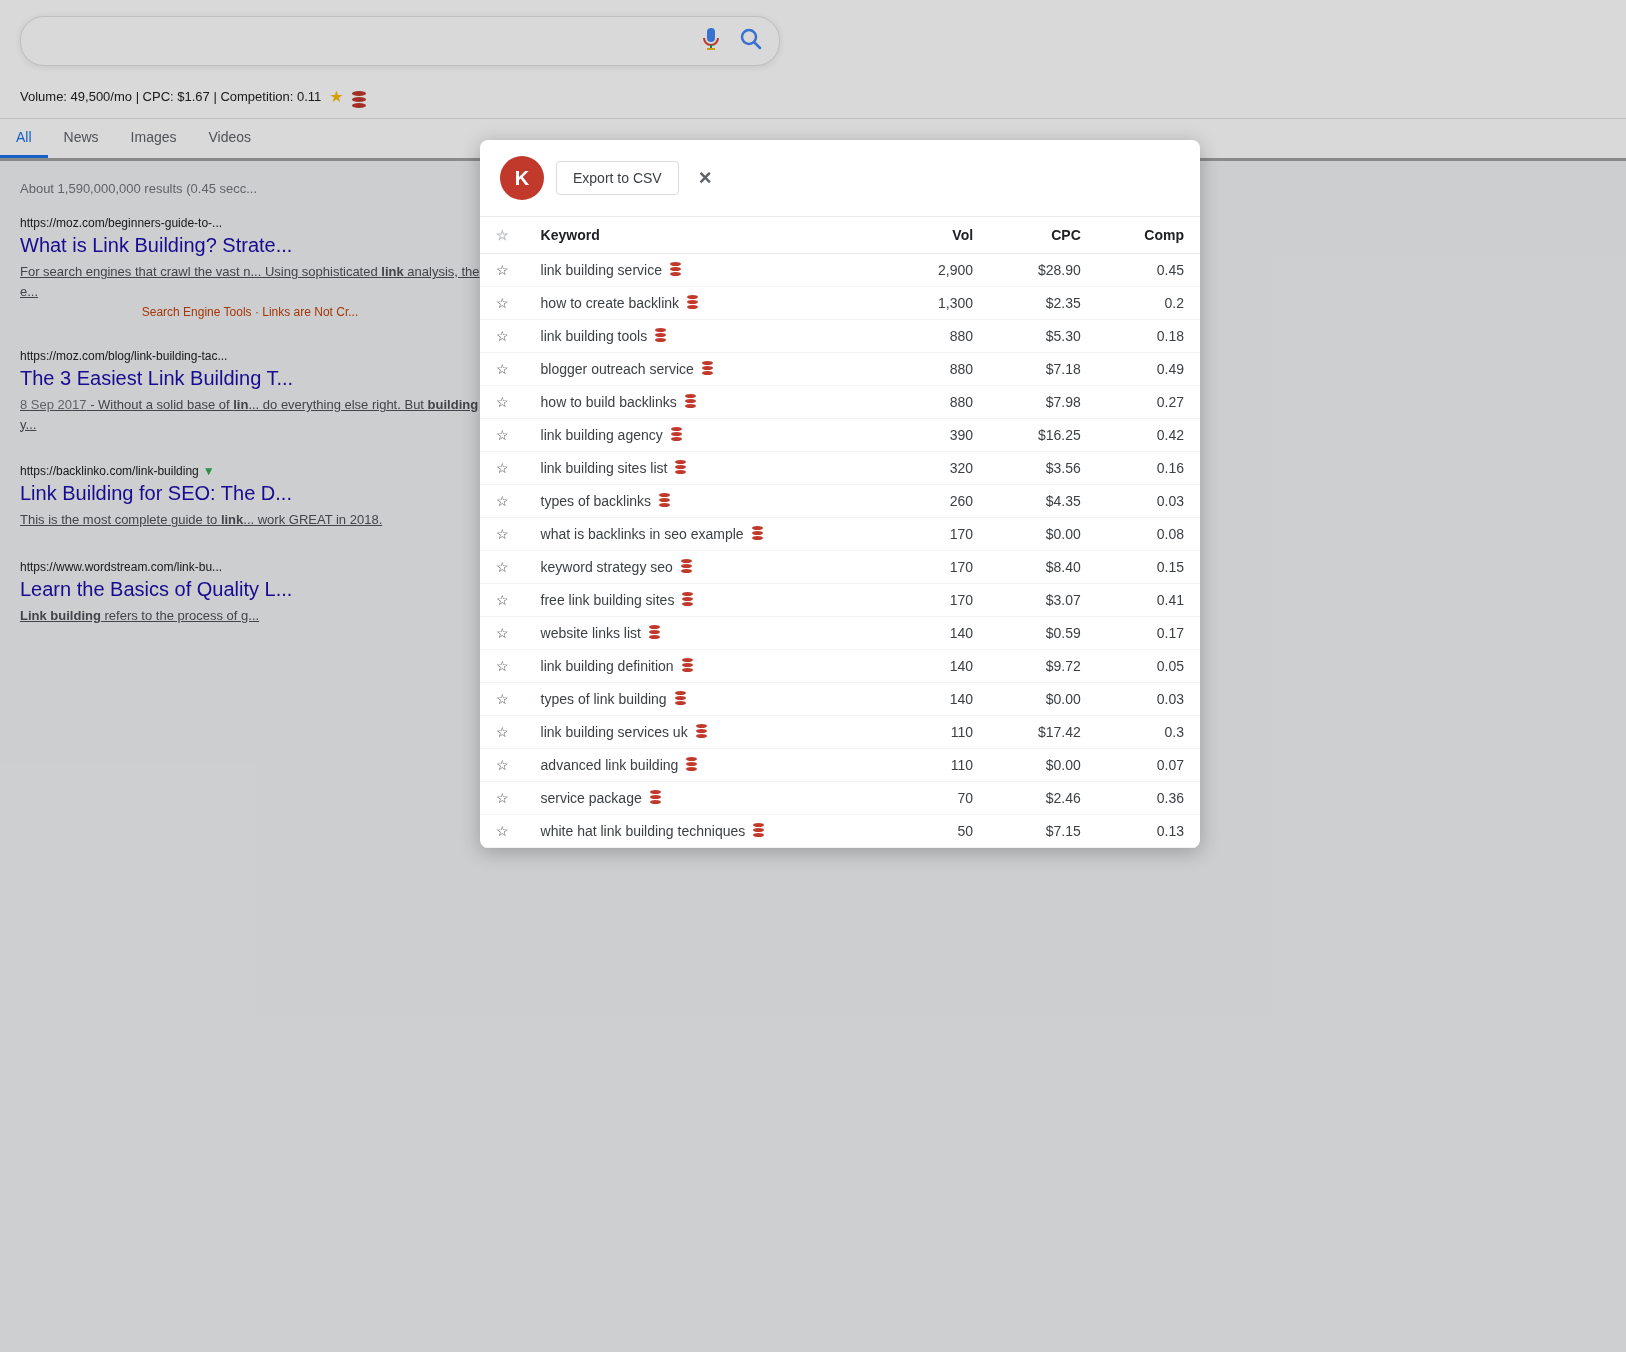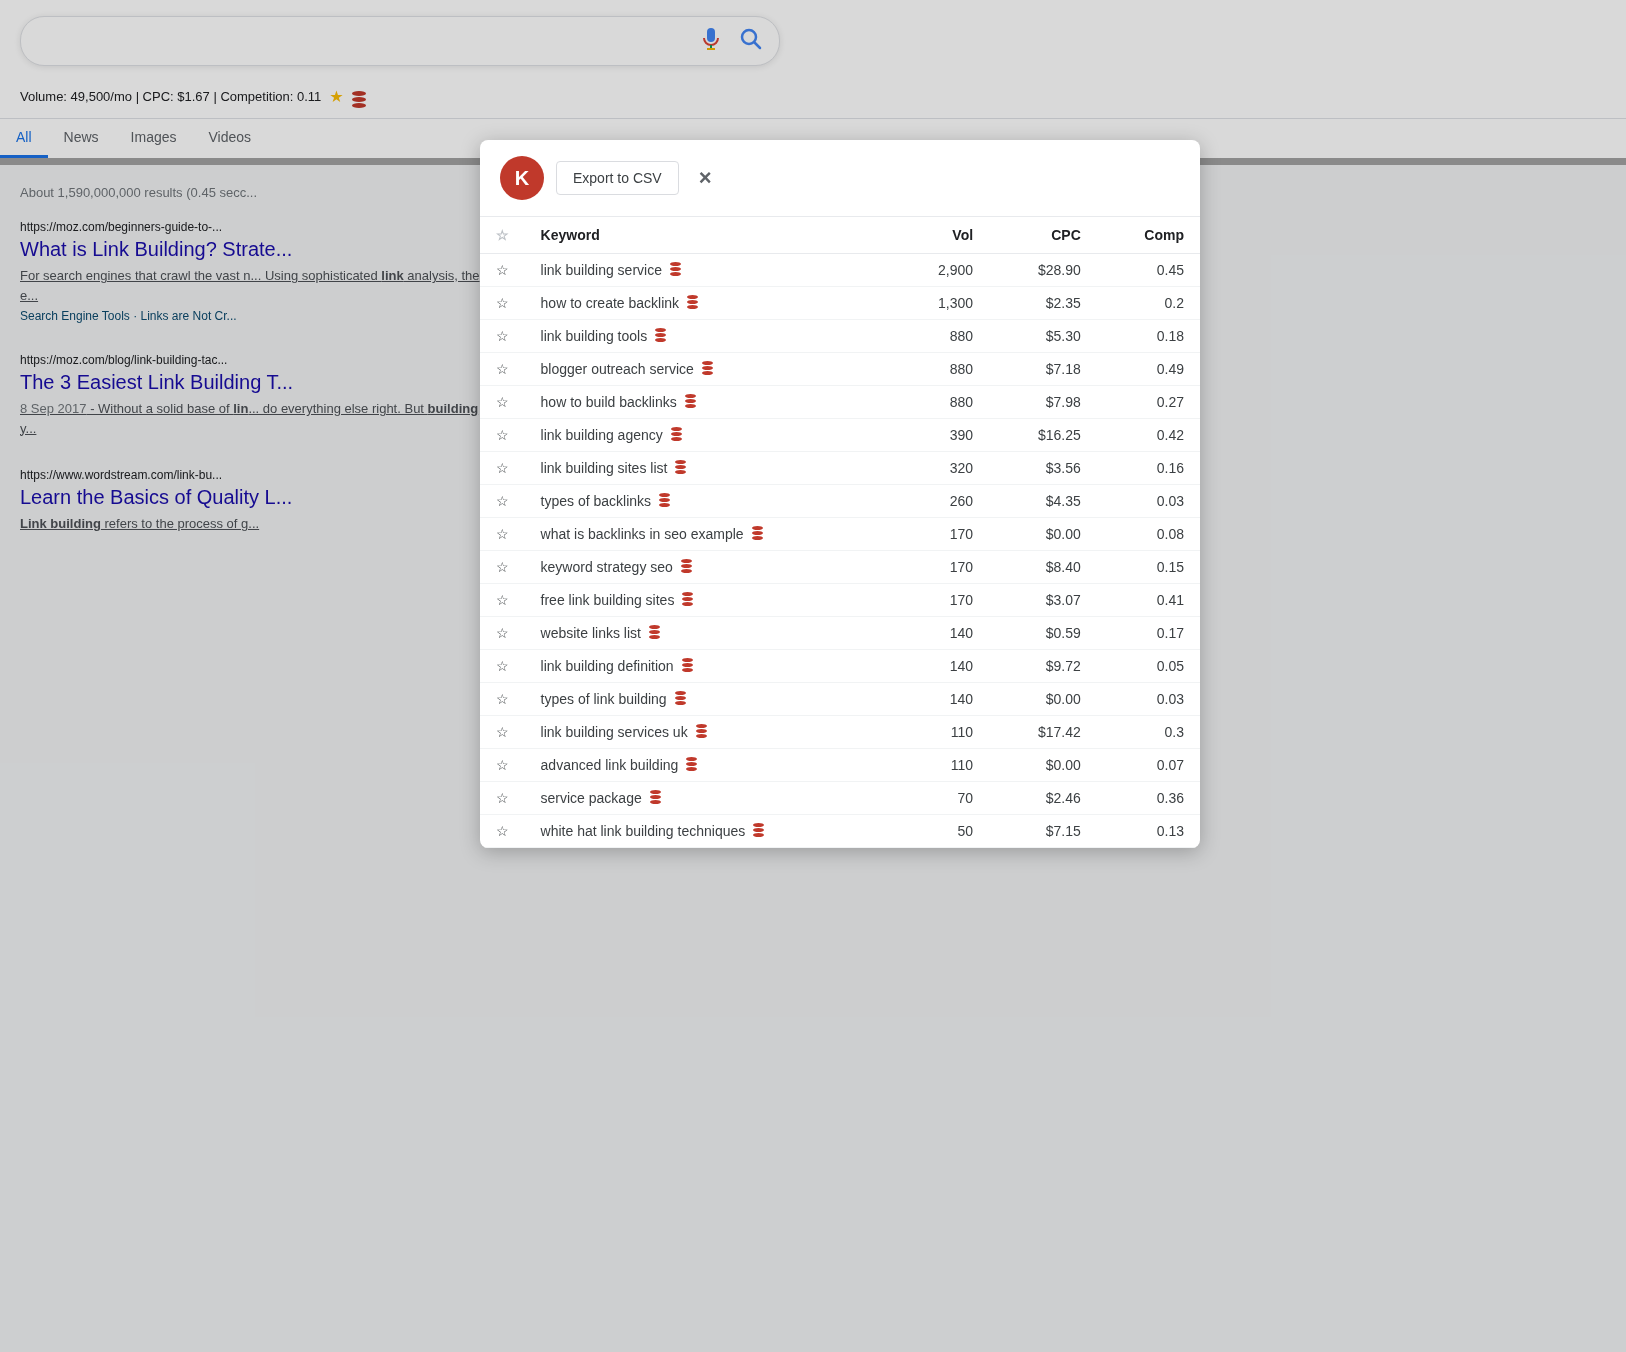"All" div.nav-tabs { border-bottom: 7px solid #a3a3a3 -> 3px solid #a3a3a3 }
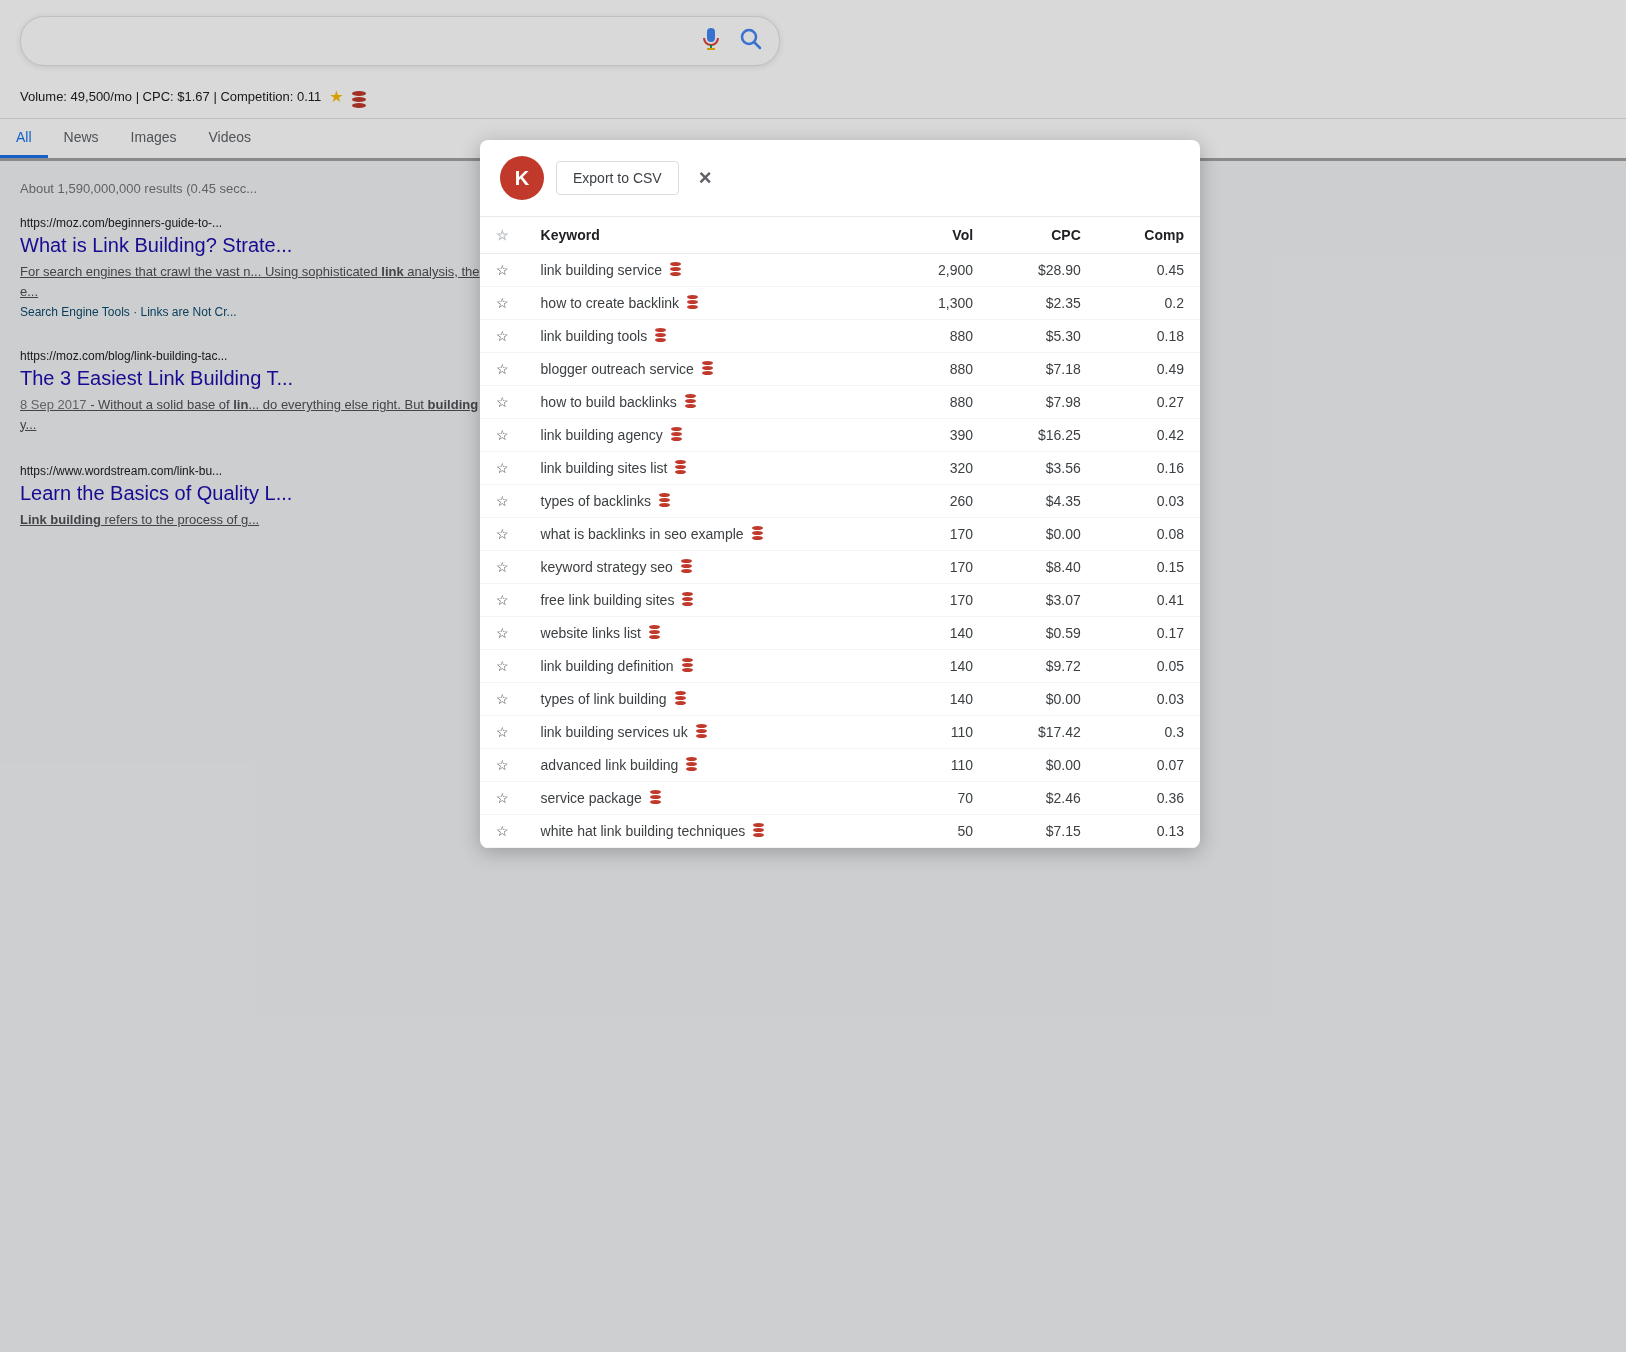"Search Engine Tools · Links" .result-links { color: #0c4a6e -> #c2410c; text-align: none -> center }
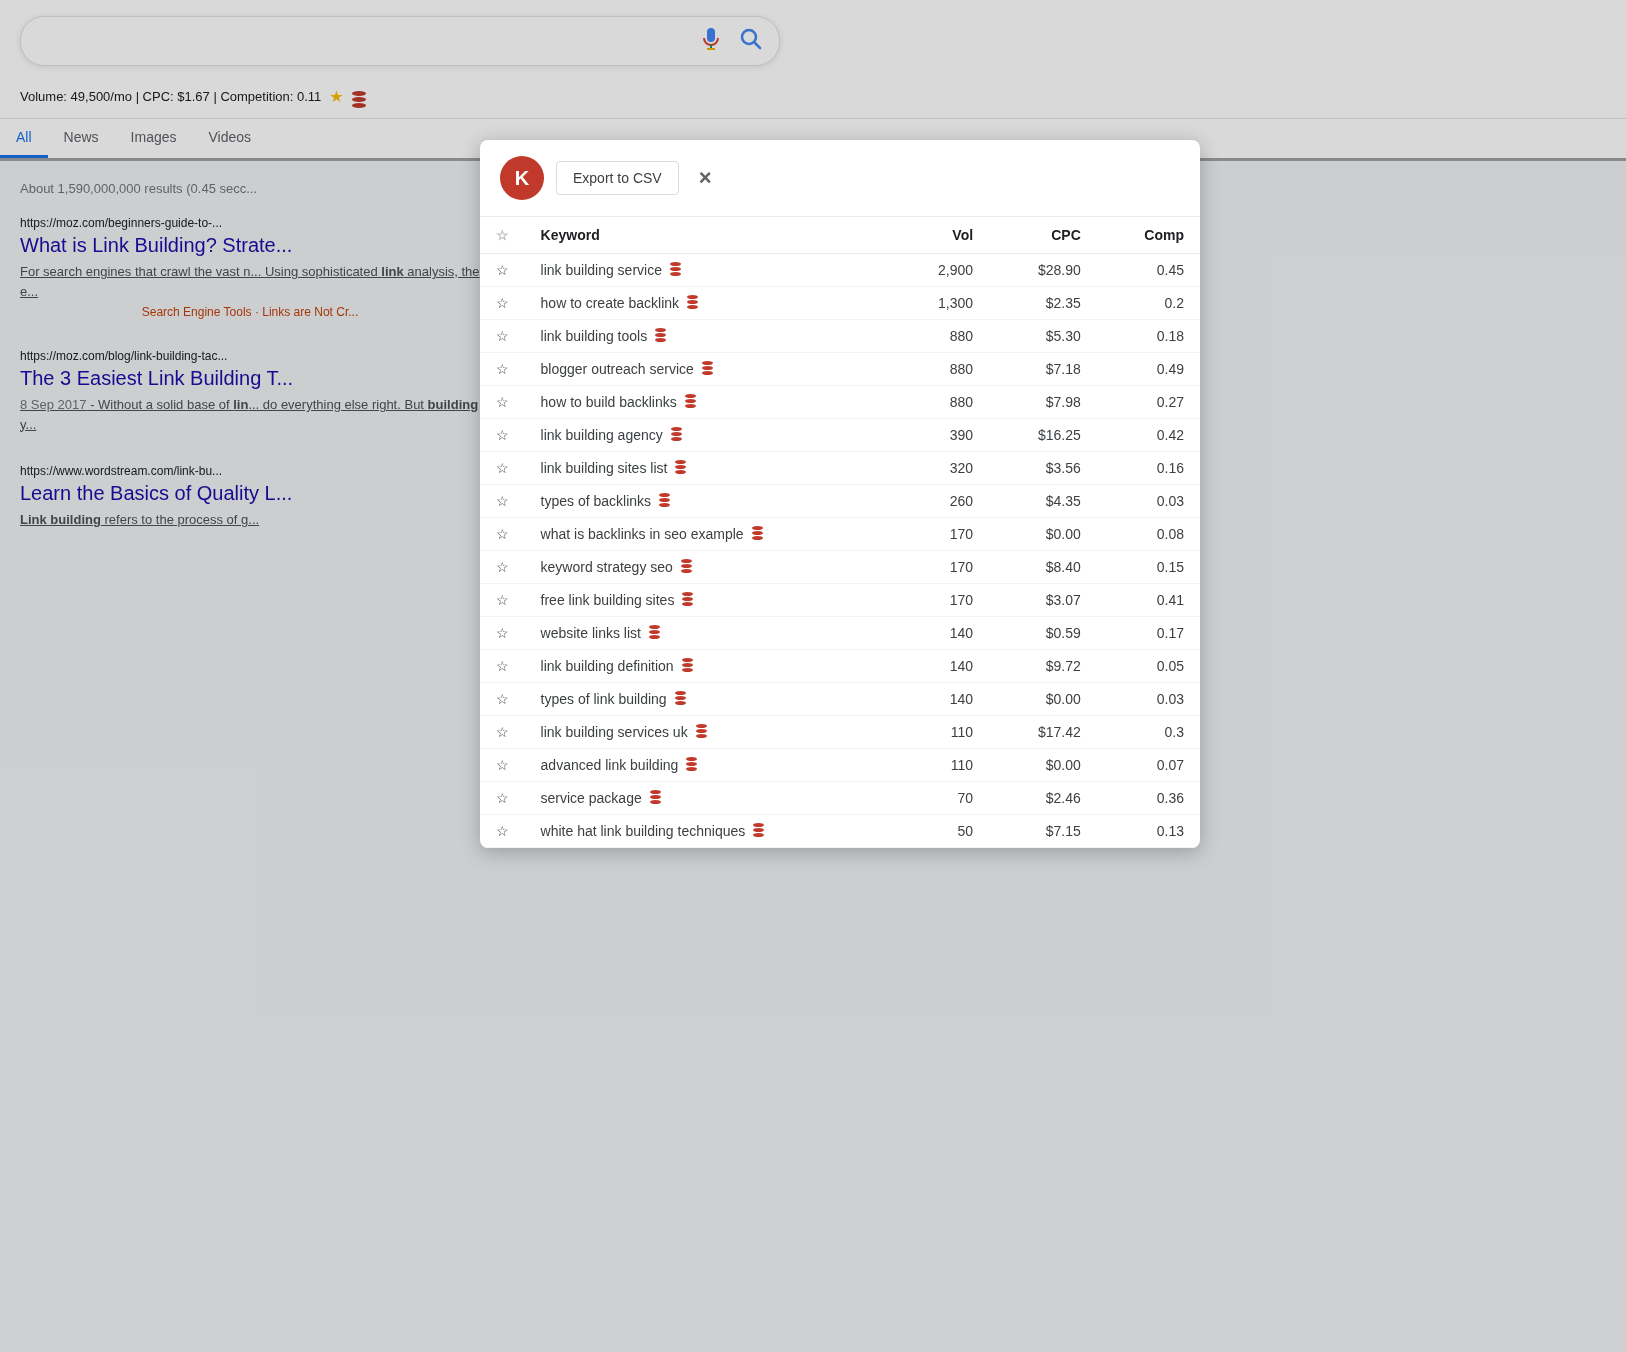"https://backlinko.com/link-building" div.result-item { html: none -> <div> <div> <span>https://backlinko.com/link-building</span> <span>▼</span> </div> <a>Link Building for SEO: The D...</a> <div> This is the most complete guide to <span>link</span>... work GREAT in 2018. </div> </div> }
